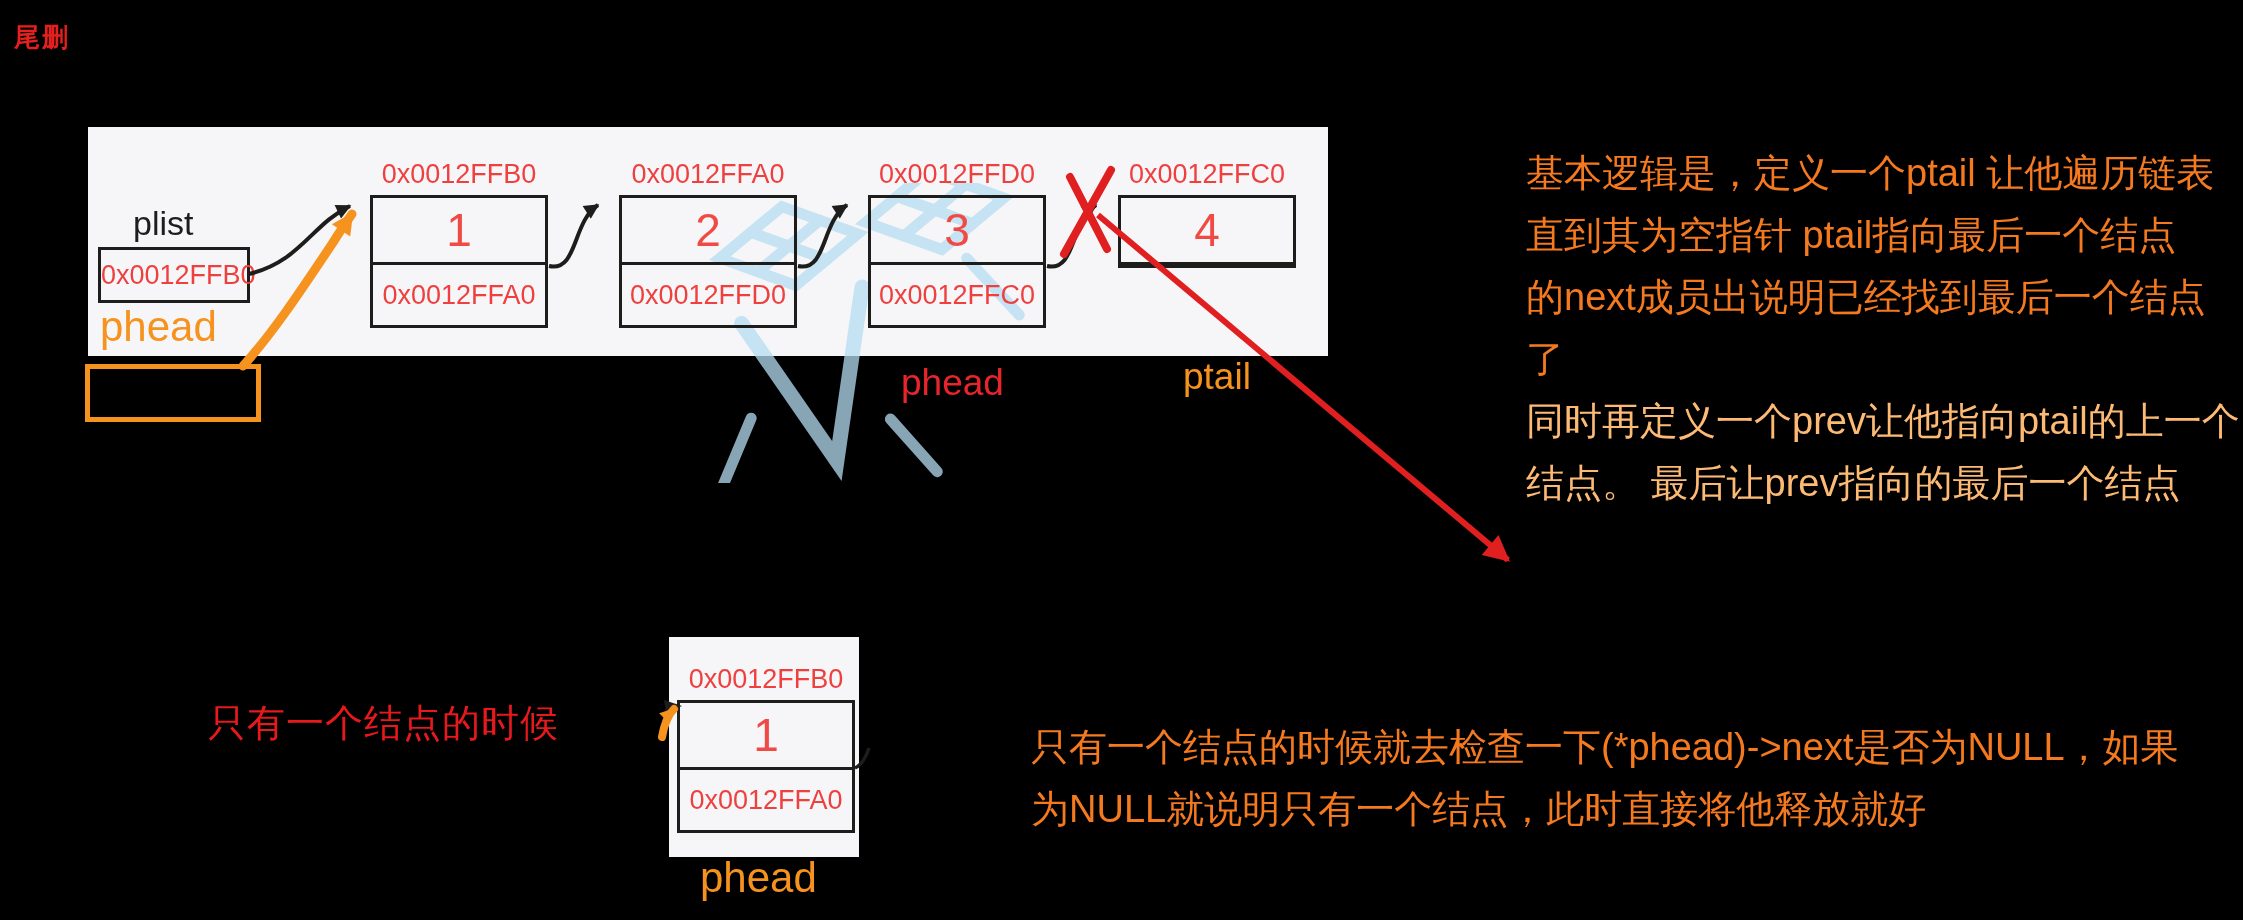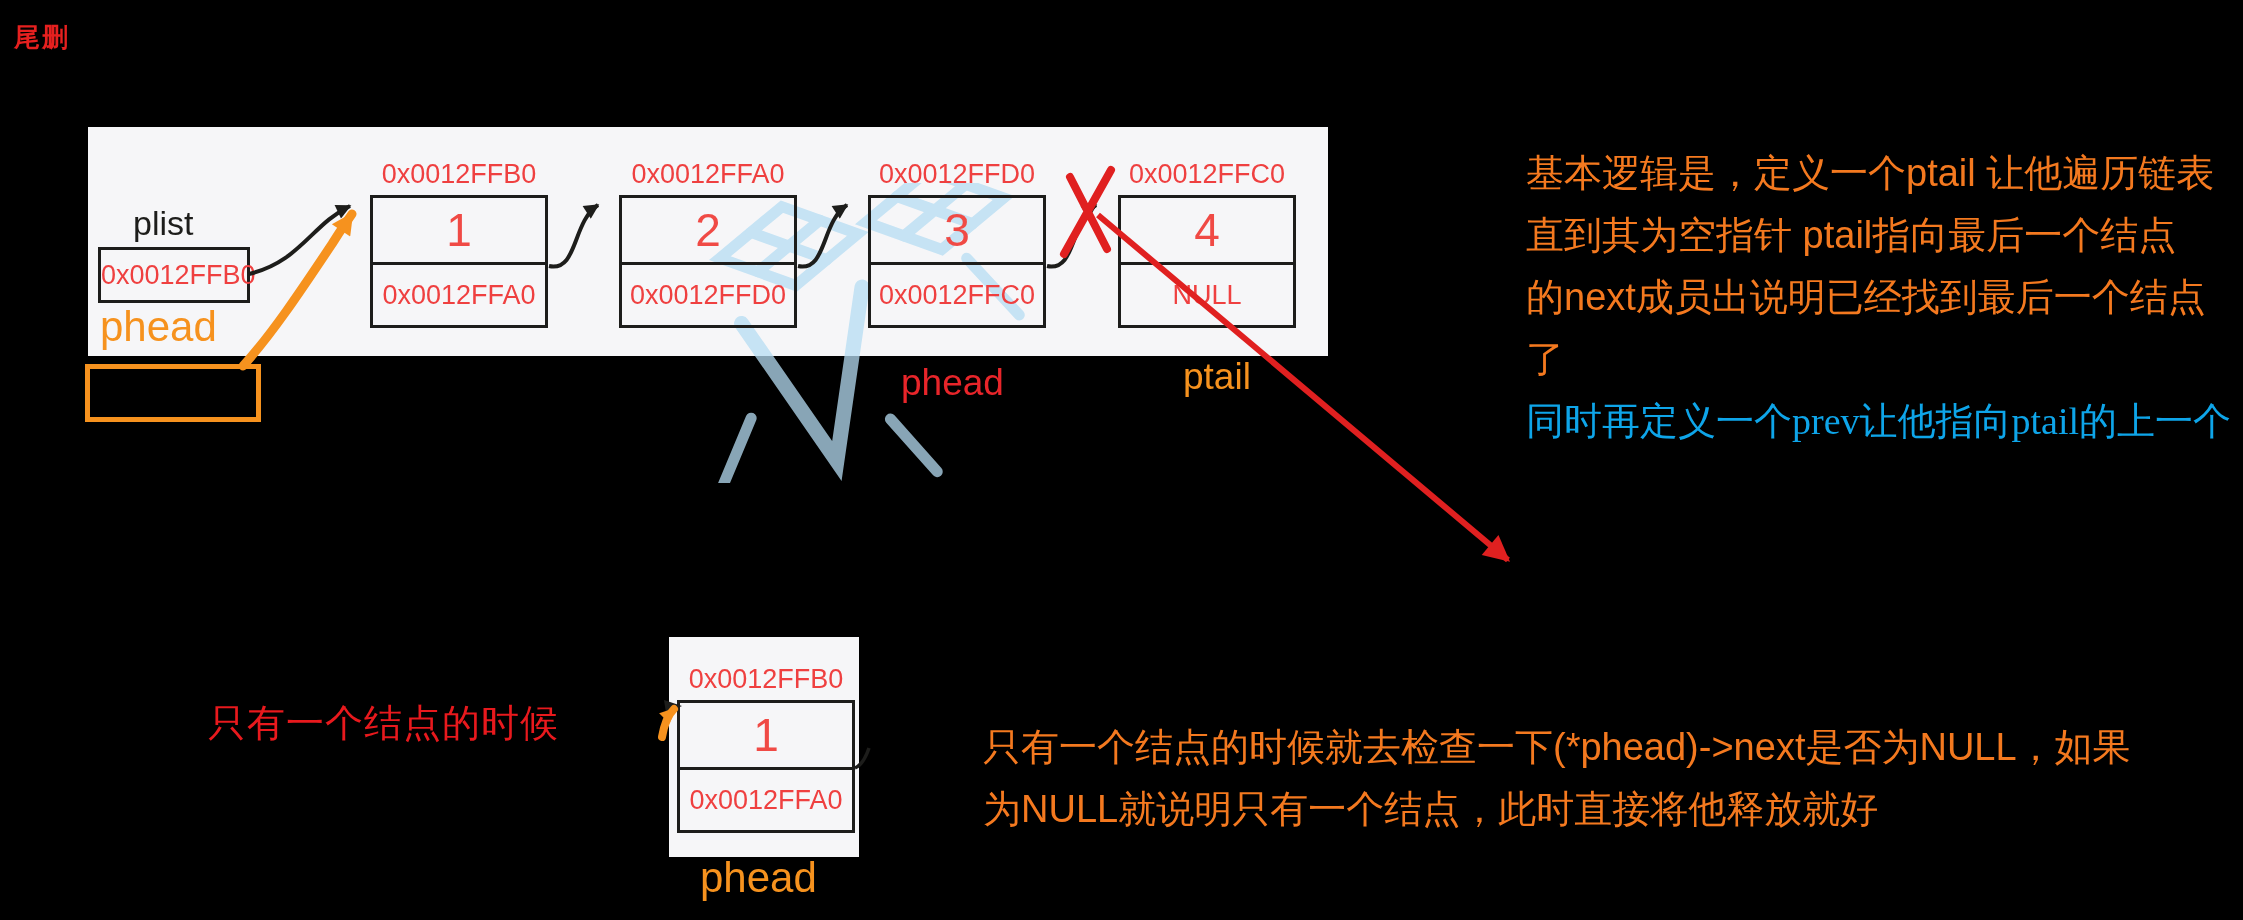"NULL" div.next { html: <div>NULL</div> -> none }
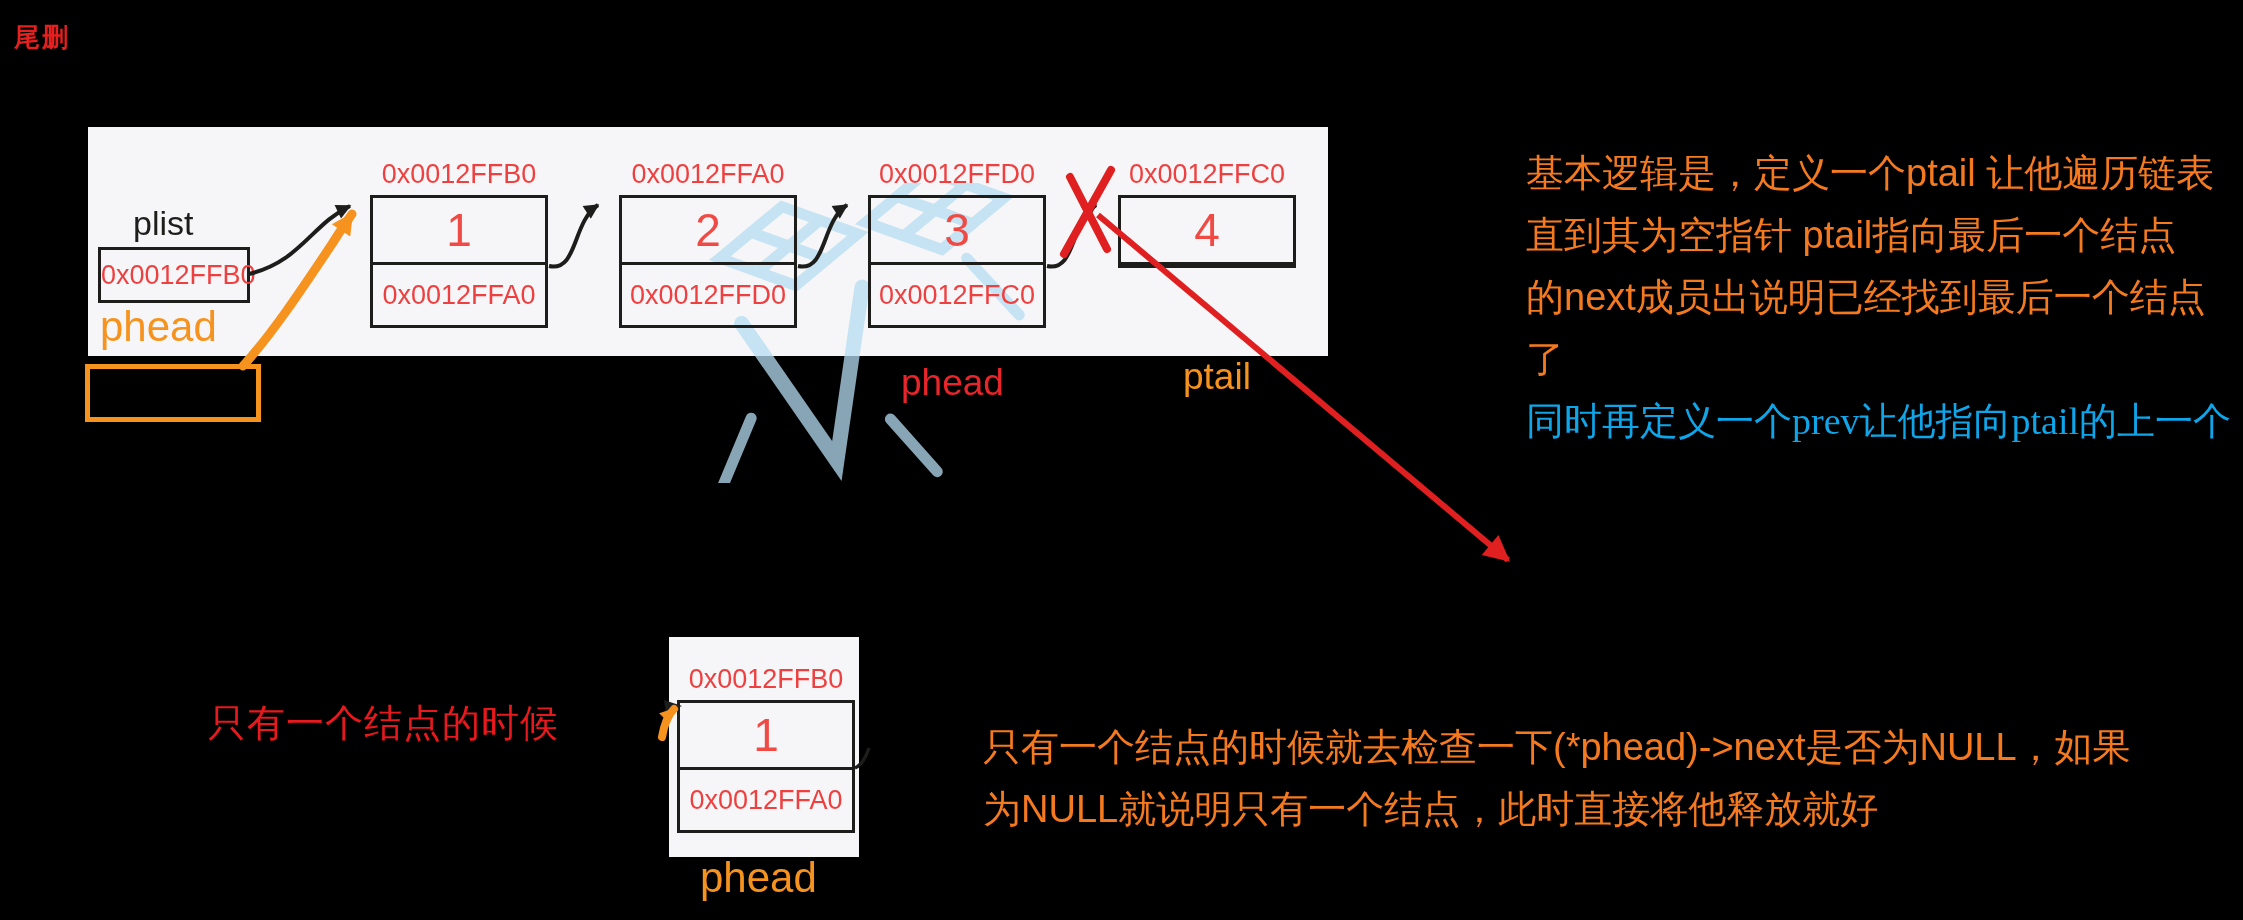"同时再定义一个prev让他指向ptail的上一个" #right-notes .r { color: #0ea5e9 -> #fdba74; font-family: Liberation Serif, serif -> none }
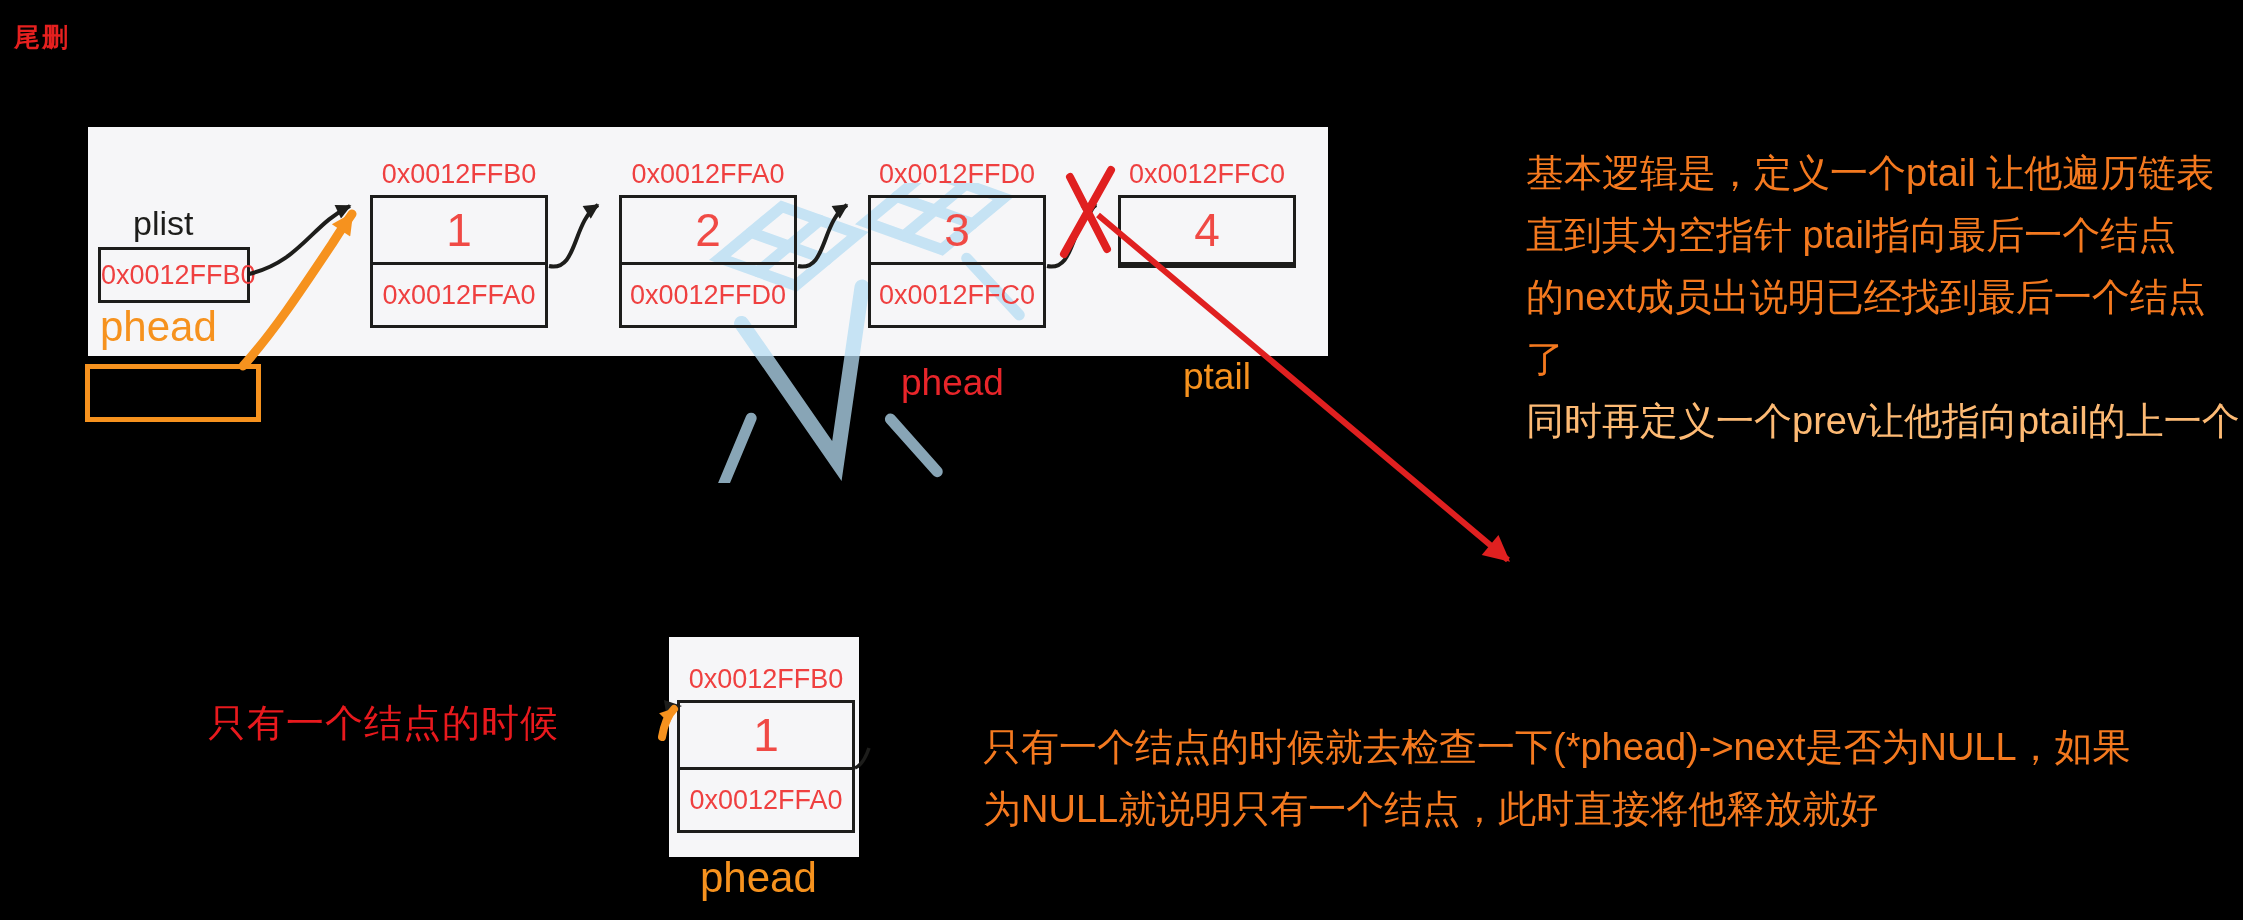"结点。 最后让prev指向的最后一个结点" div.line { html: none -> <div>结点。 最后让prev指向的最后一个结点</div> }
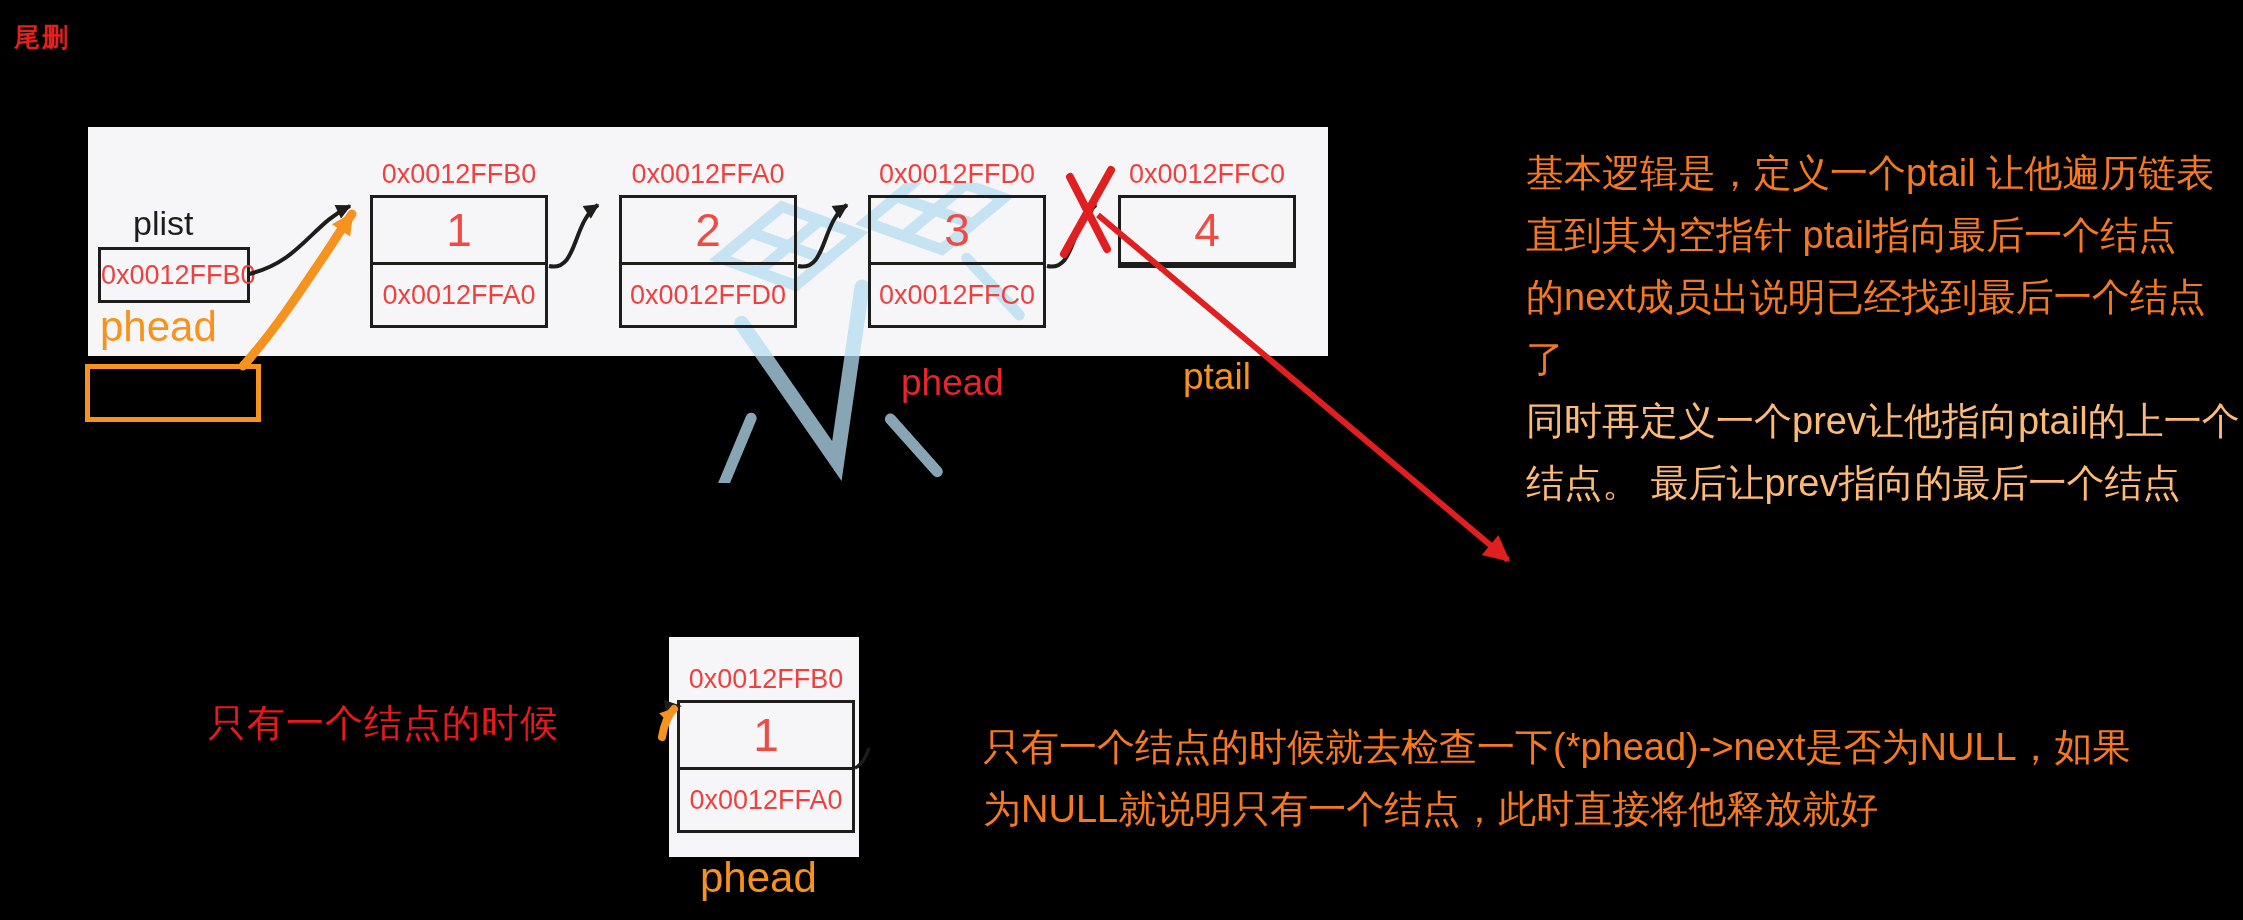"只有一个结点的时候就去检查一下(*phead)->next是否为NULL，如果" #bottom-notes .line { margin-left: none -> 48px }
